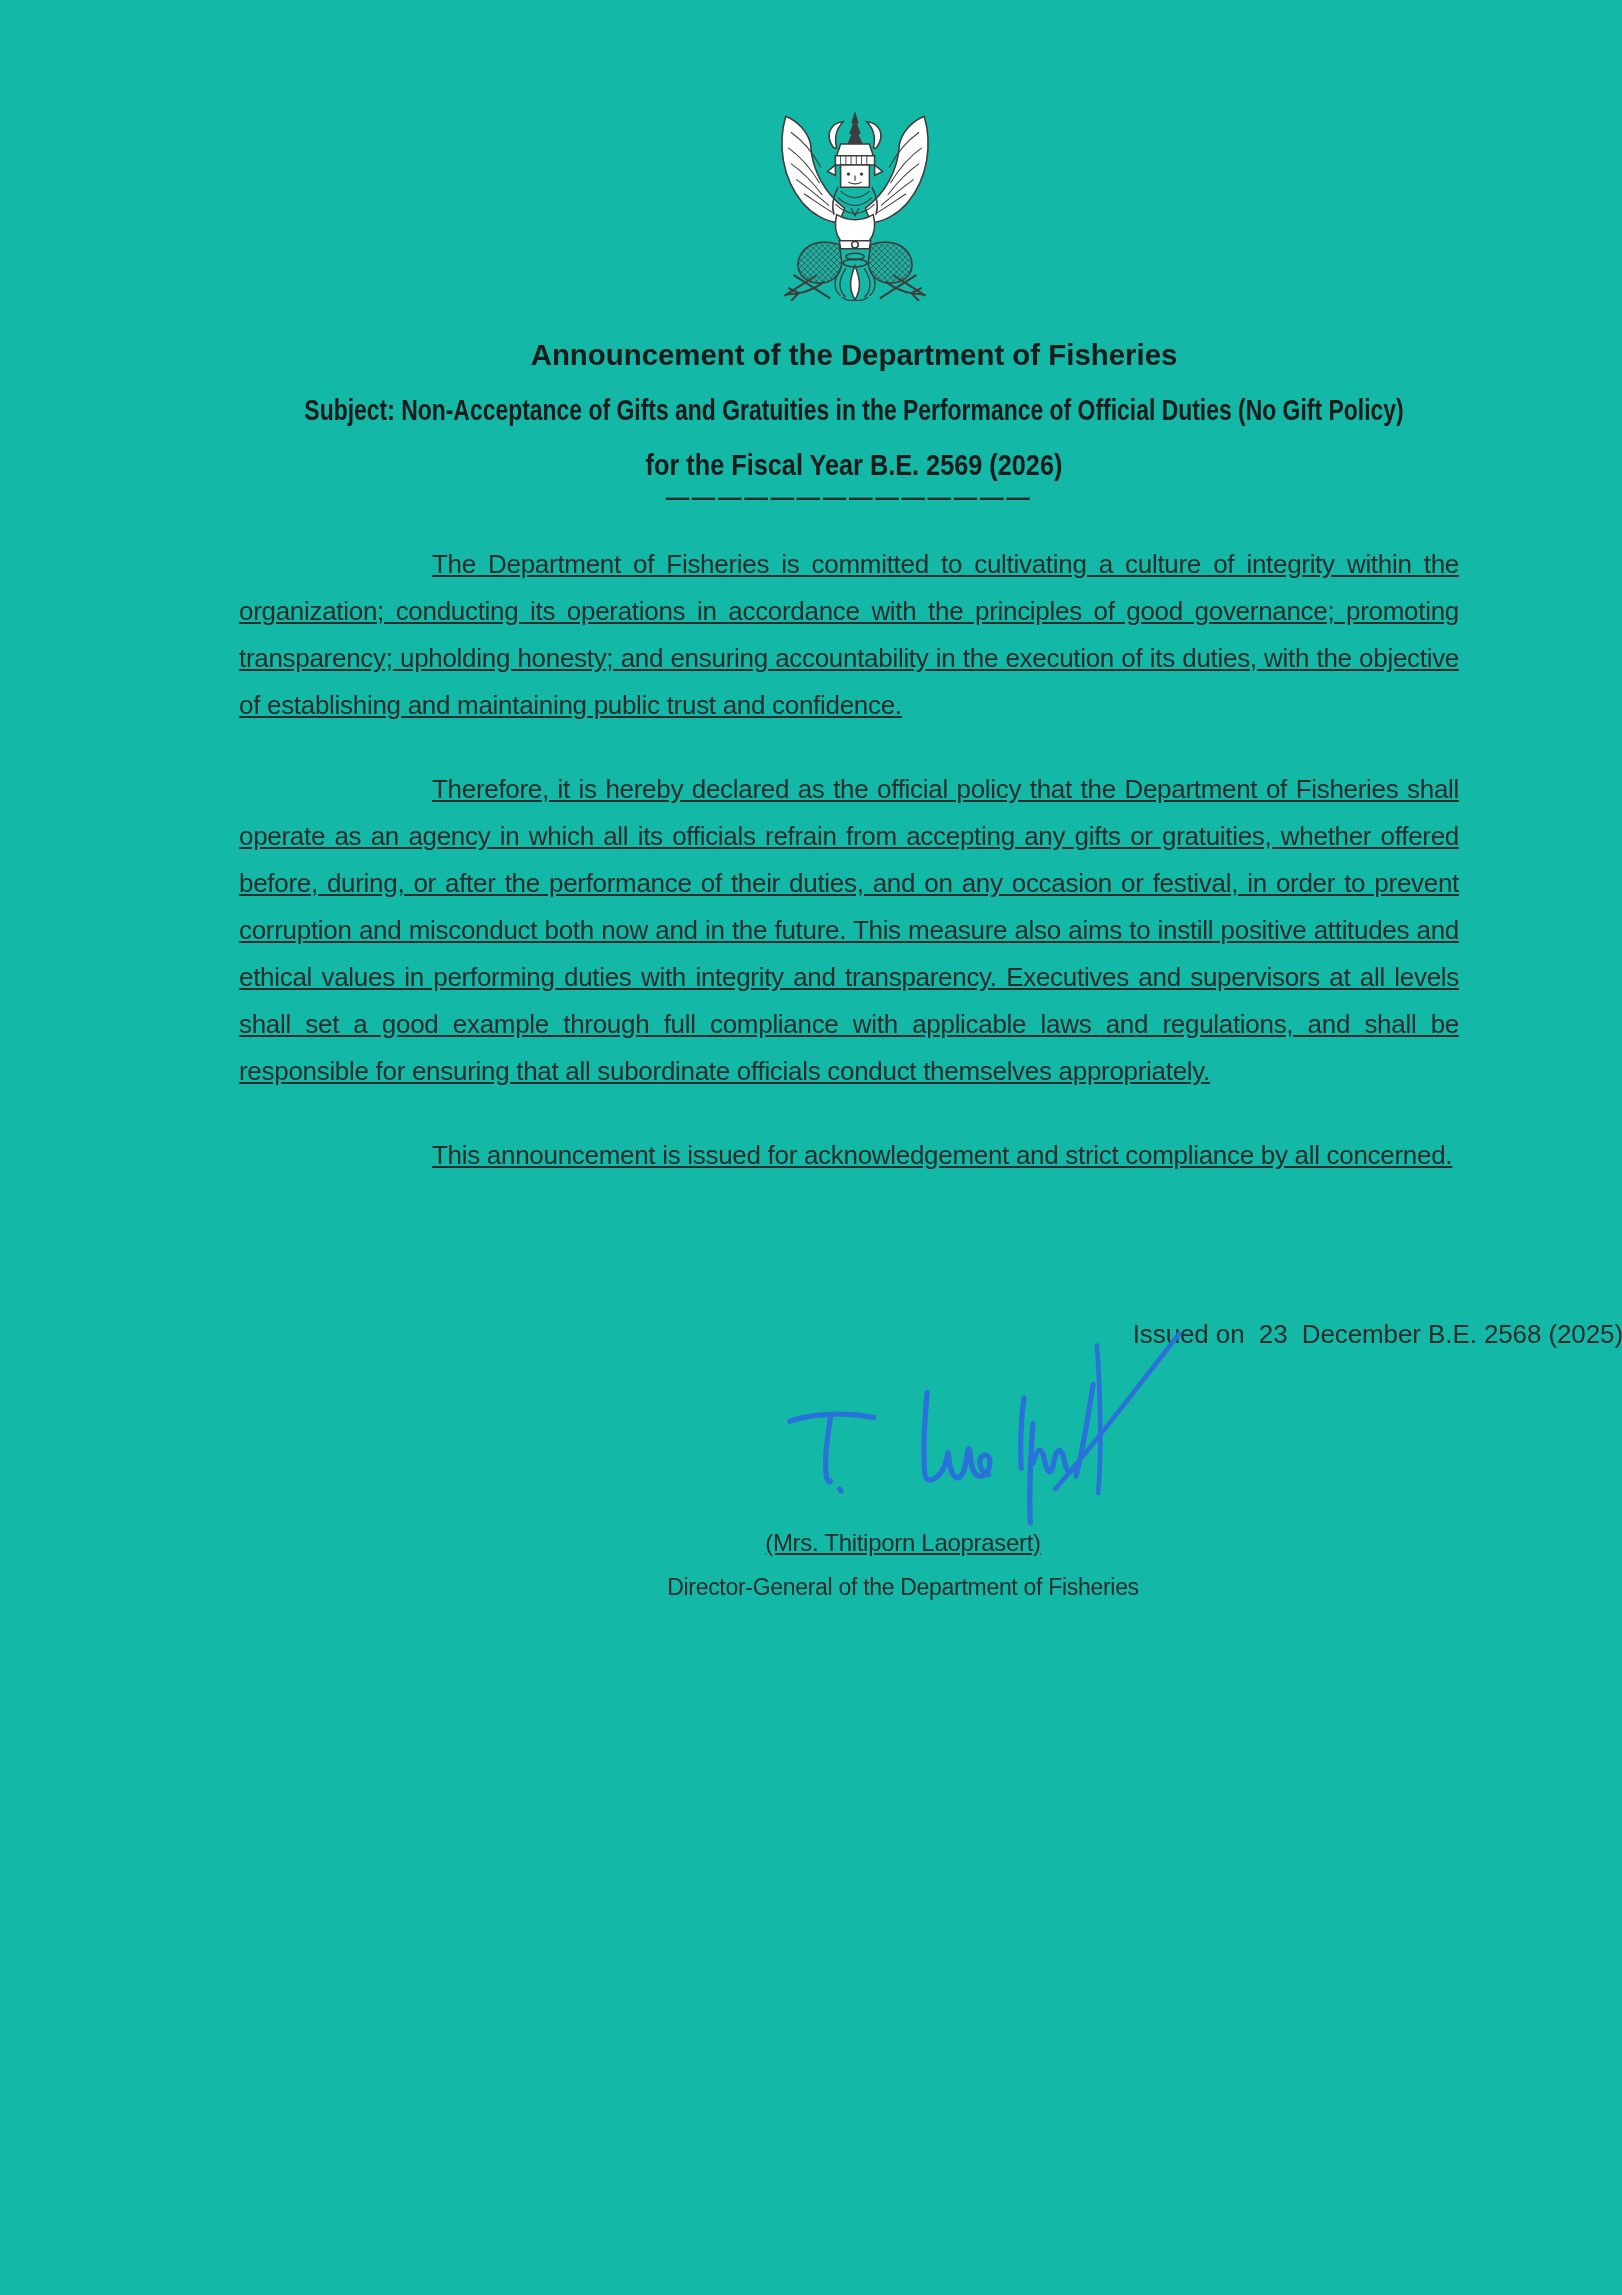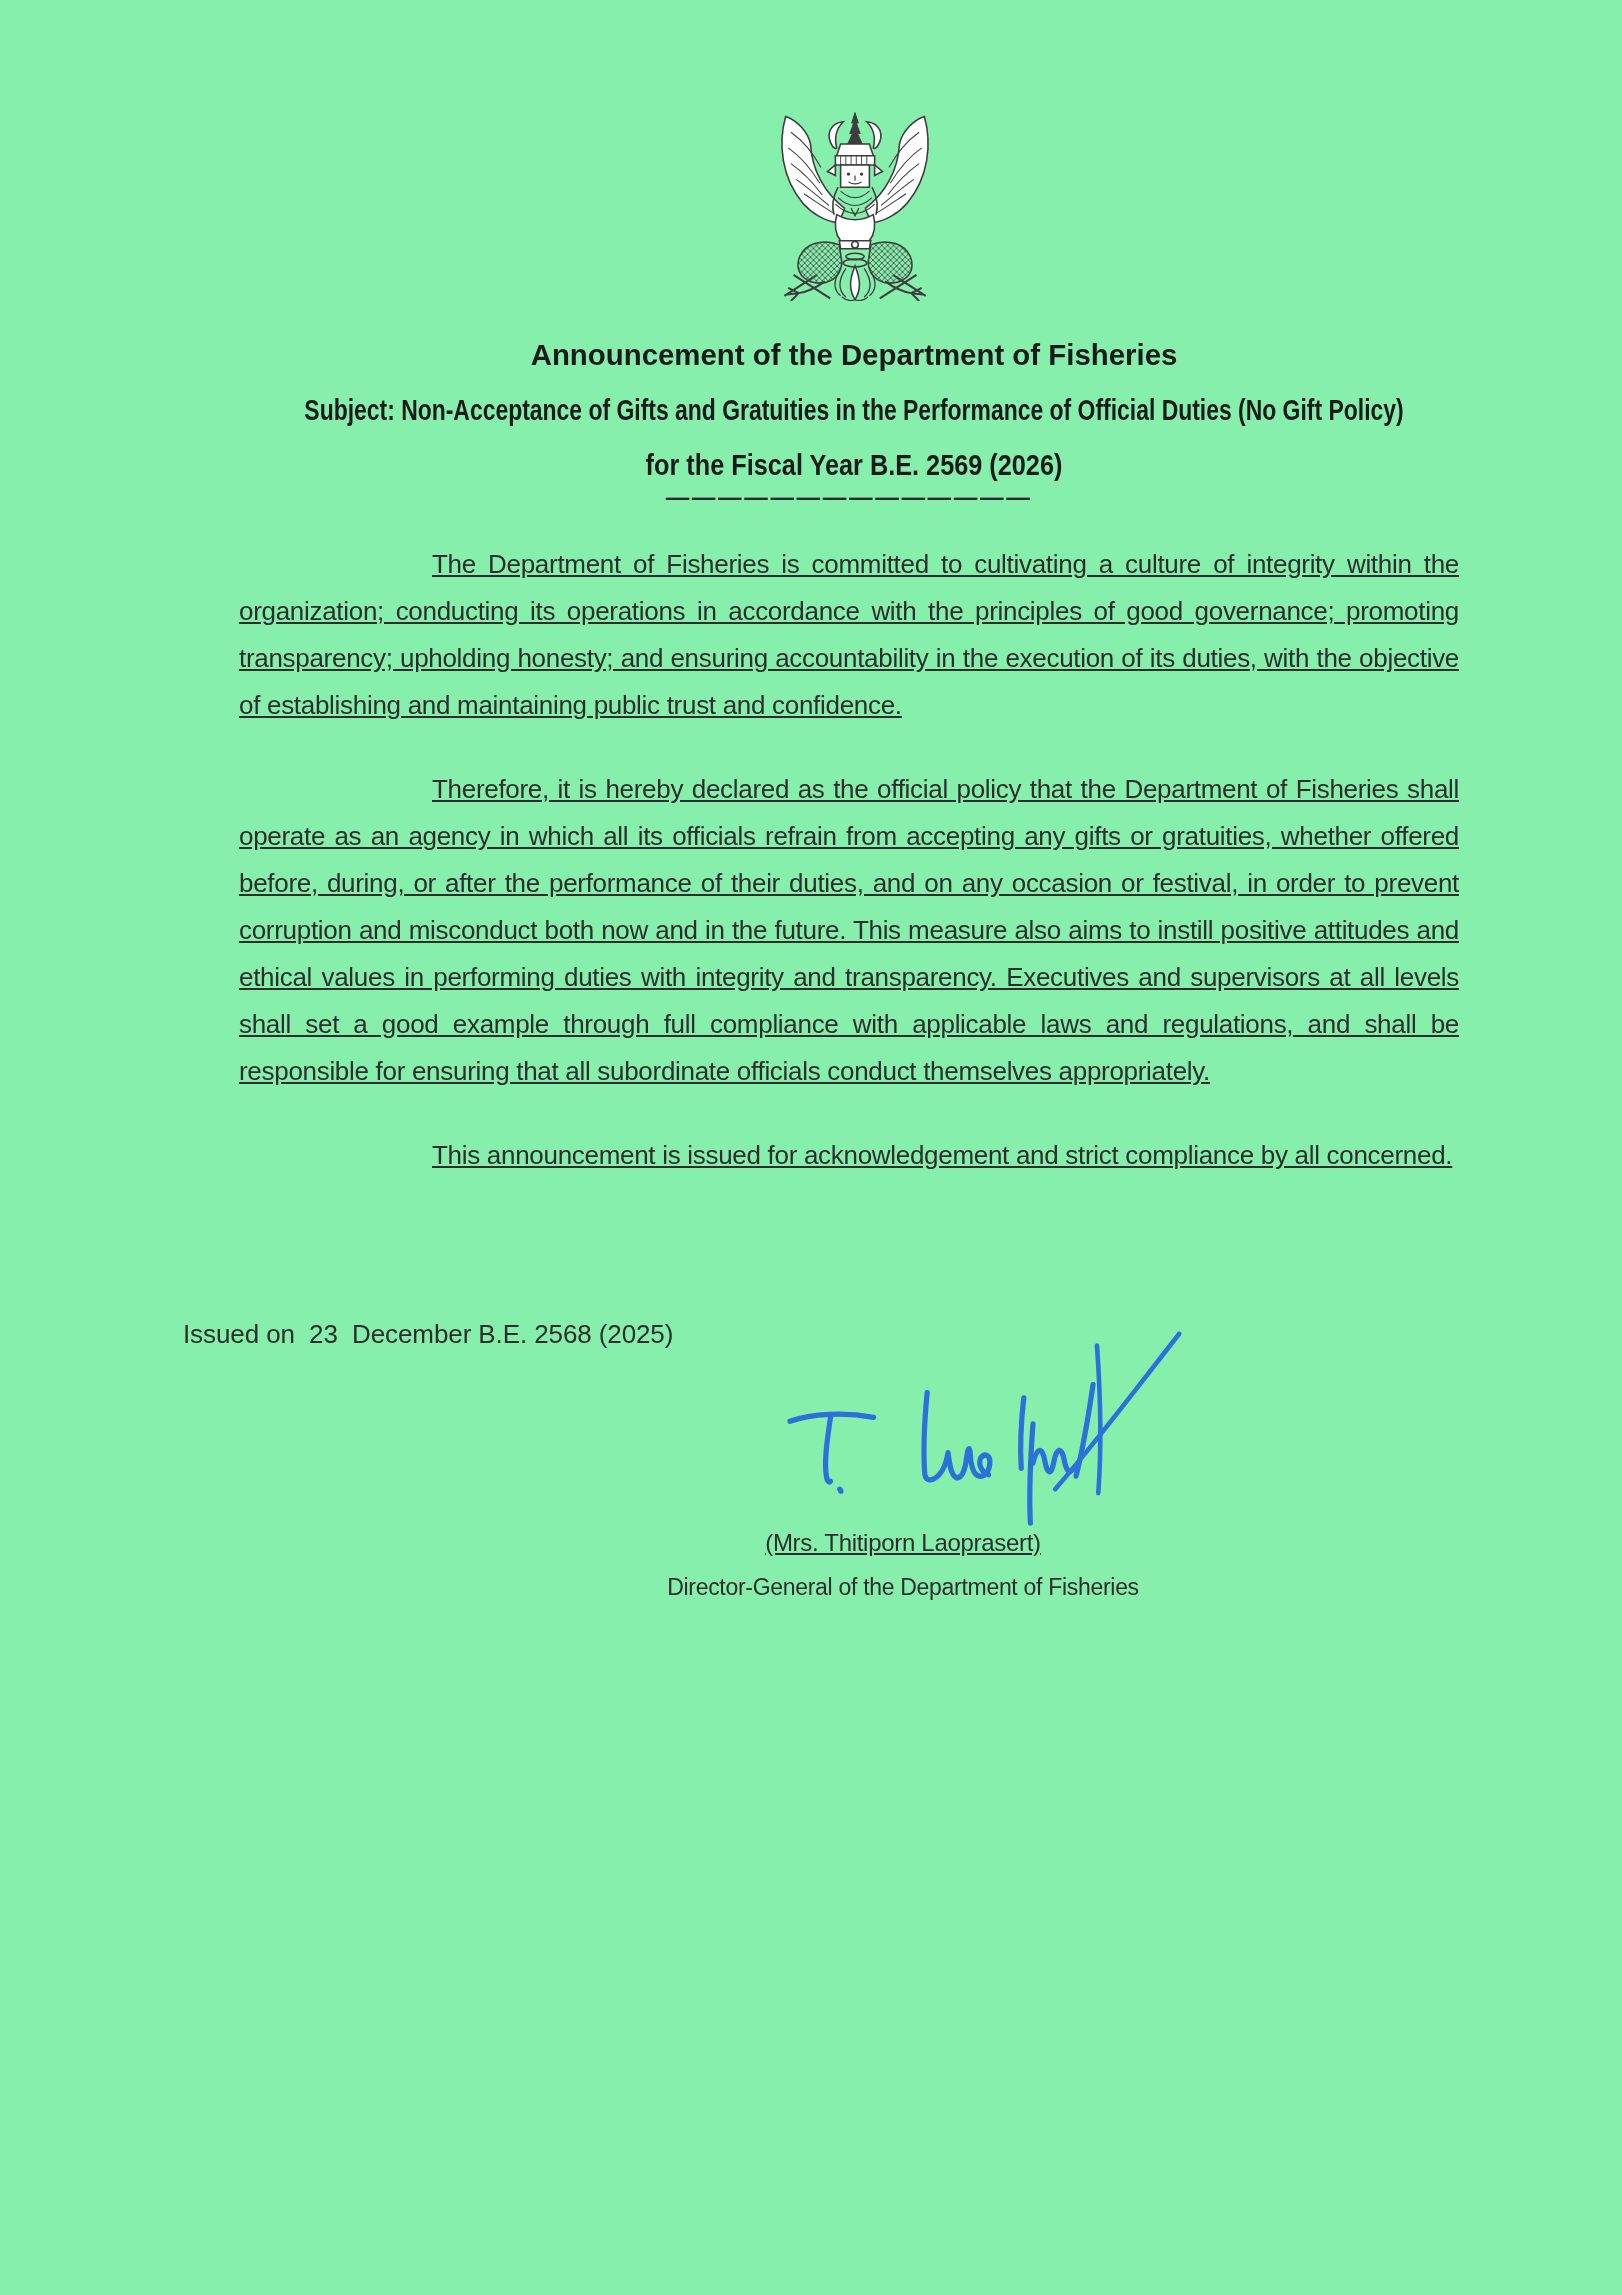"Announcement of the Department of" .page { background: #86efac -> #14b8a6 }
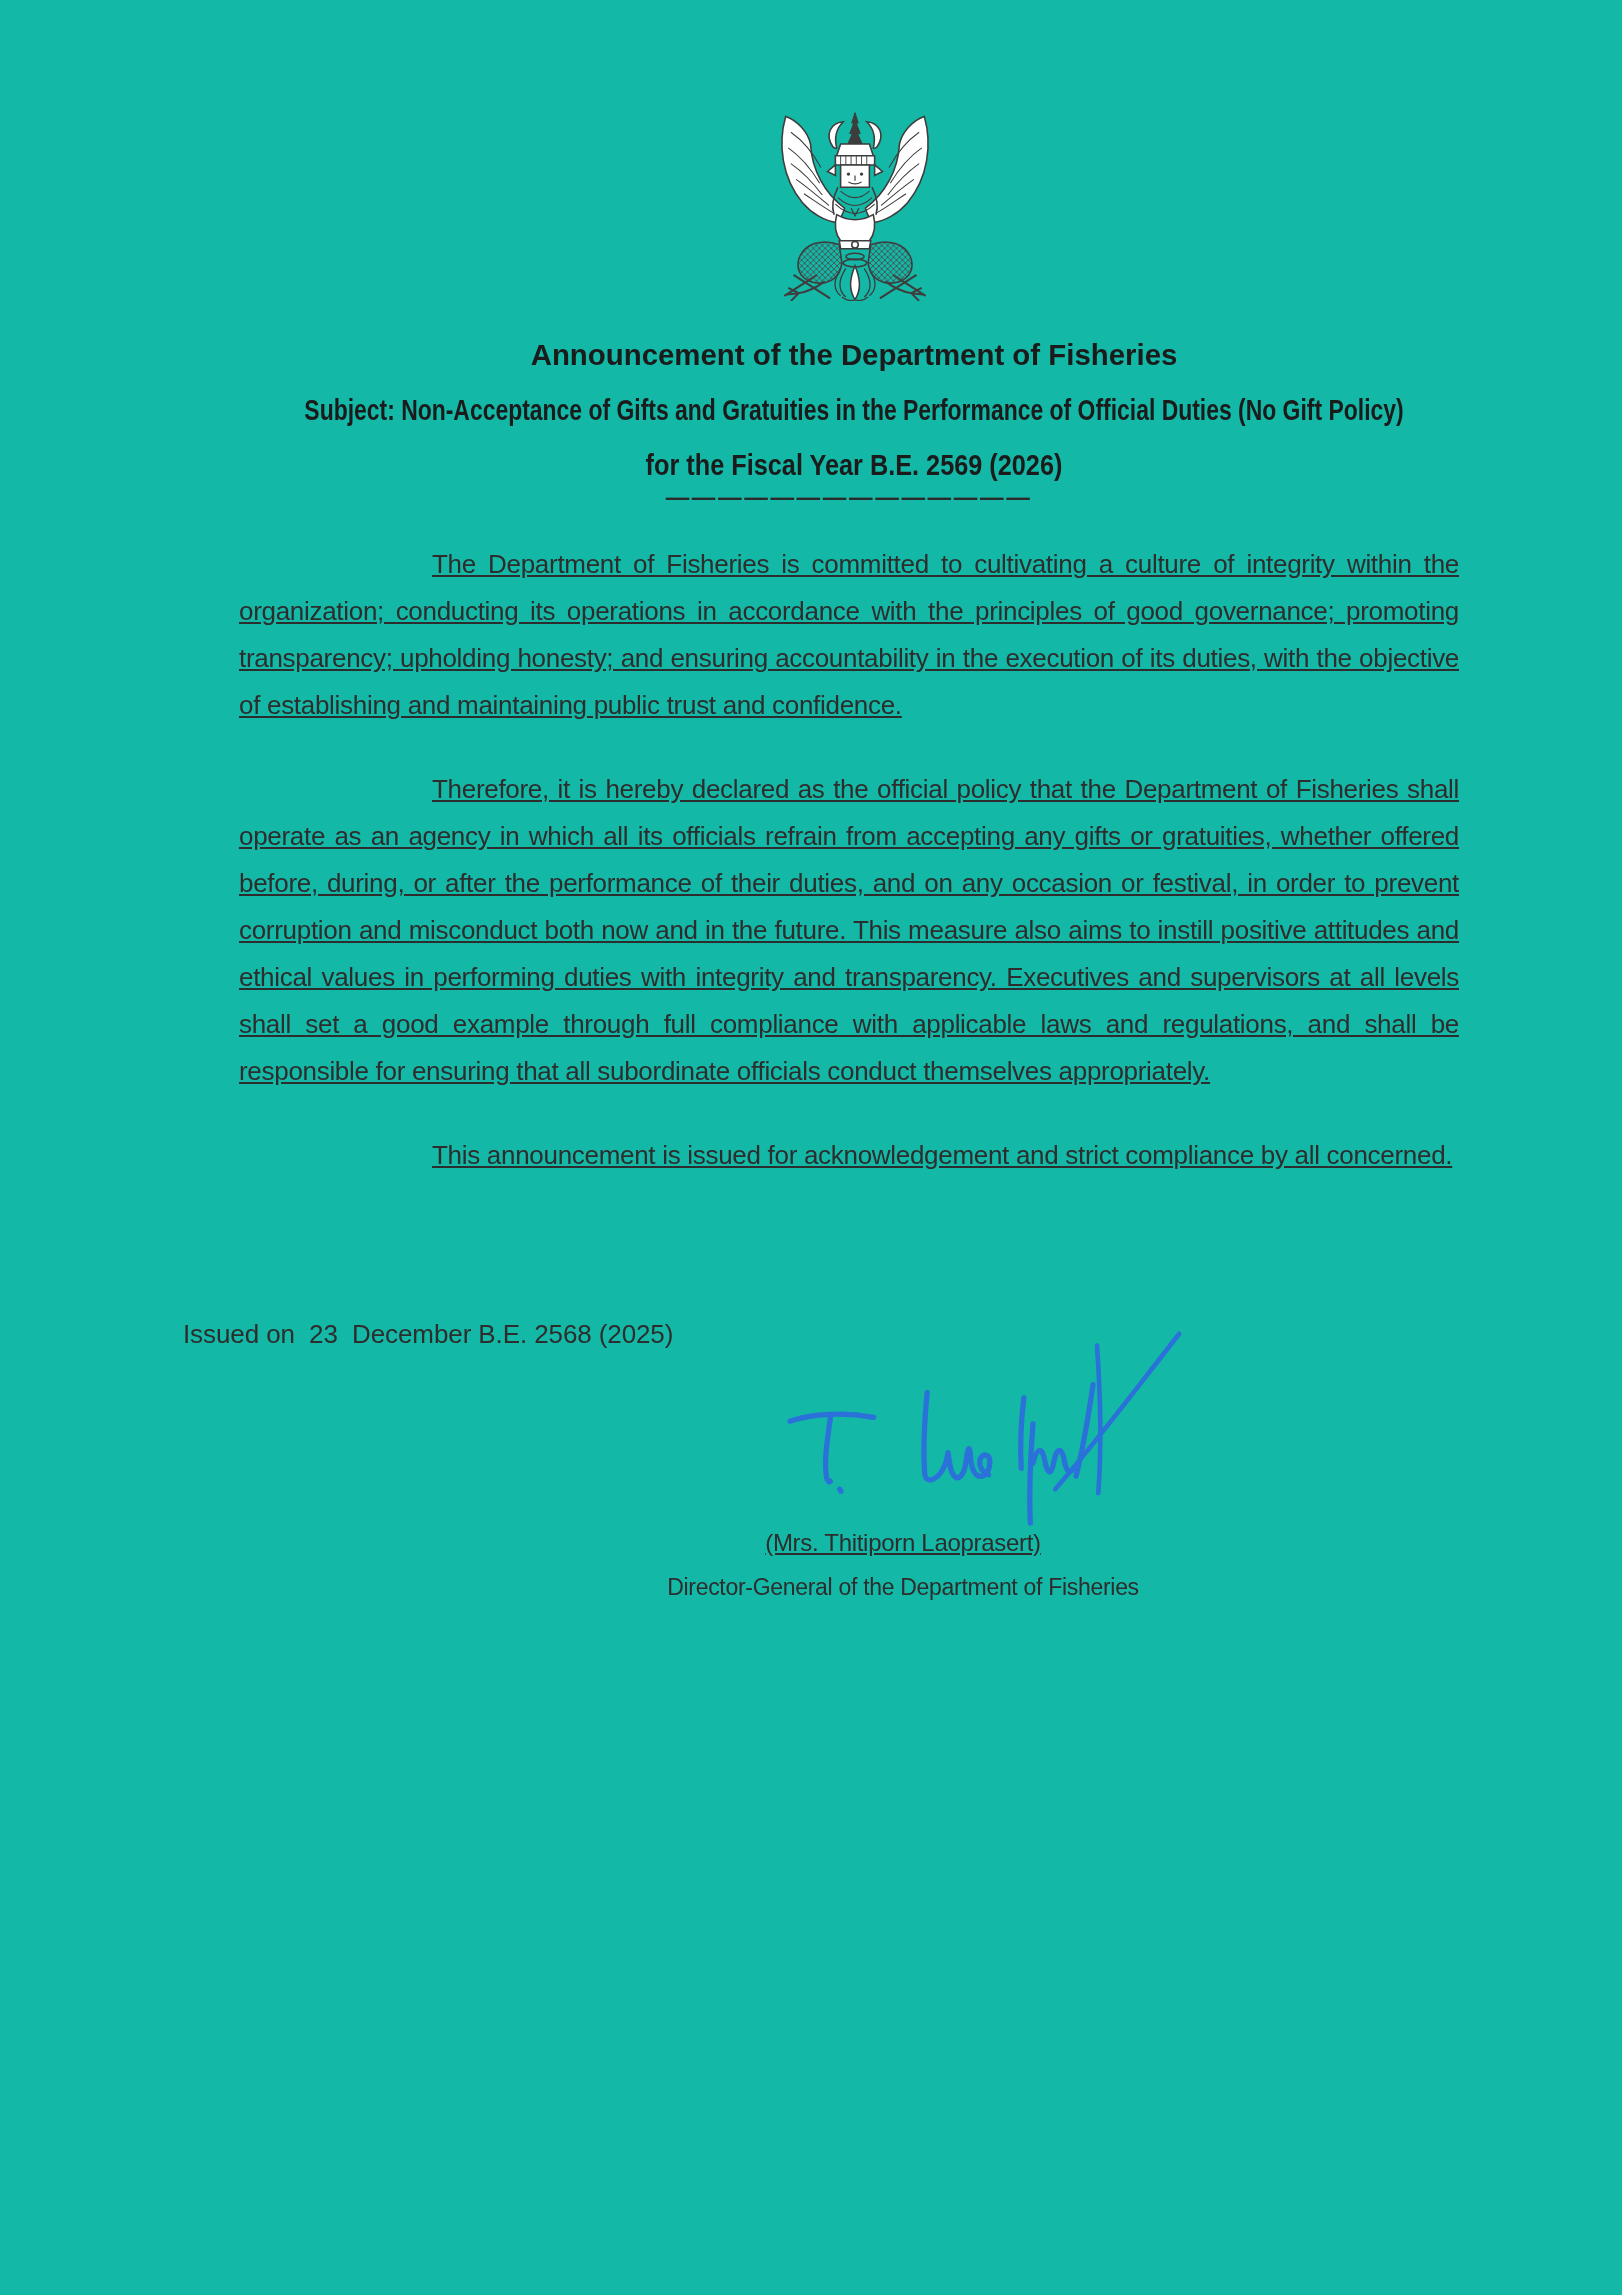"Issued on 23 December B.E." .issued { text-align: left -> right }
